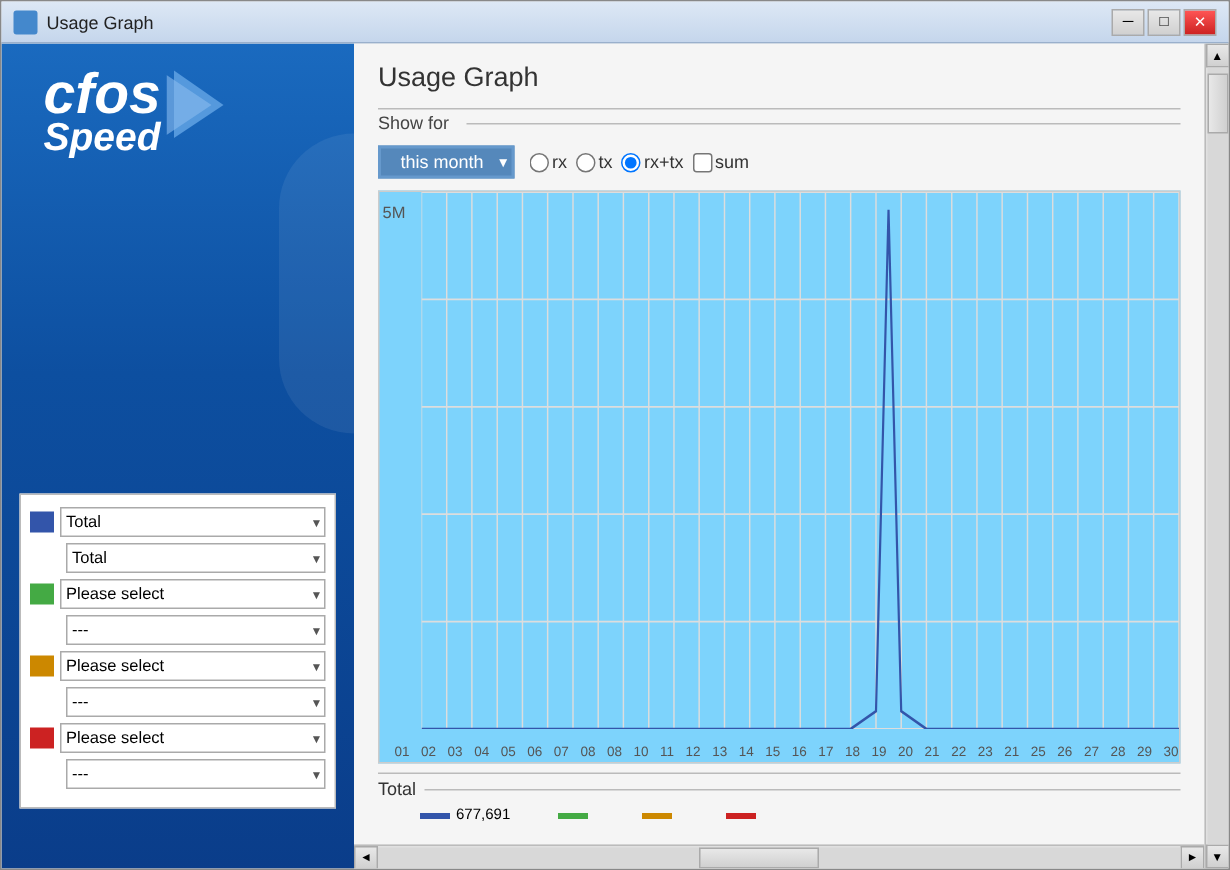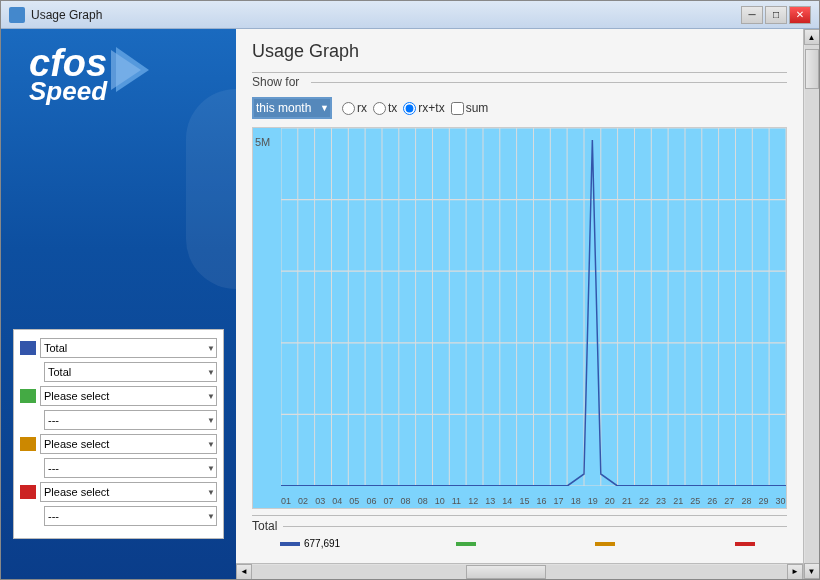"this month" .month-select { padding: 0 18px 0 2px -> 0 18px 0 13px }
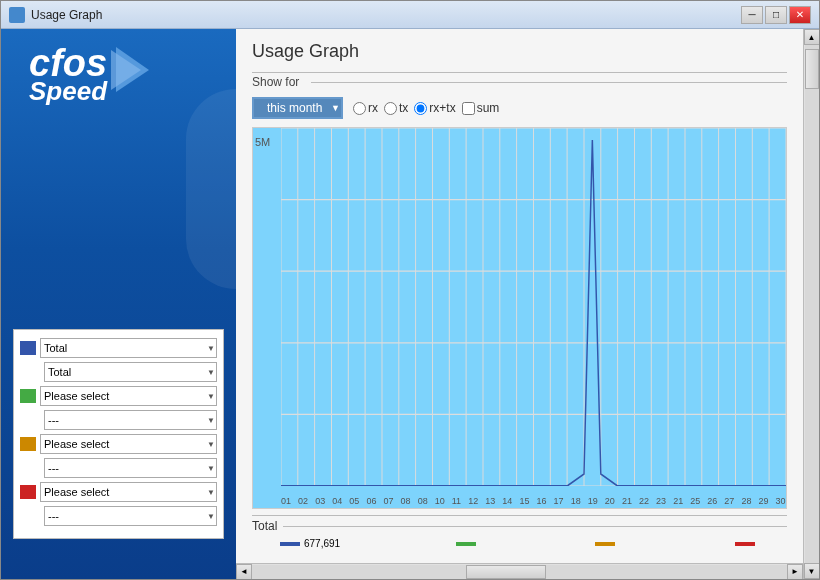"01" .chart-x-axis { left: 28px -> 10px }
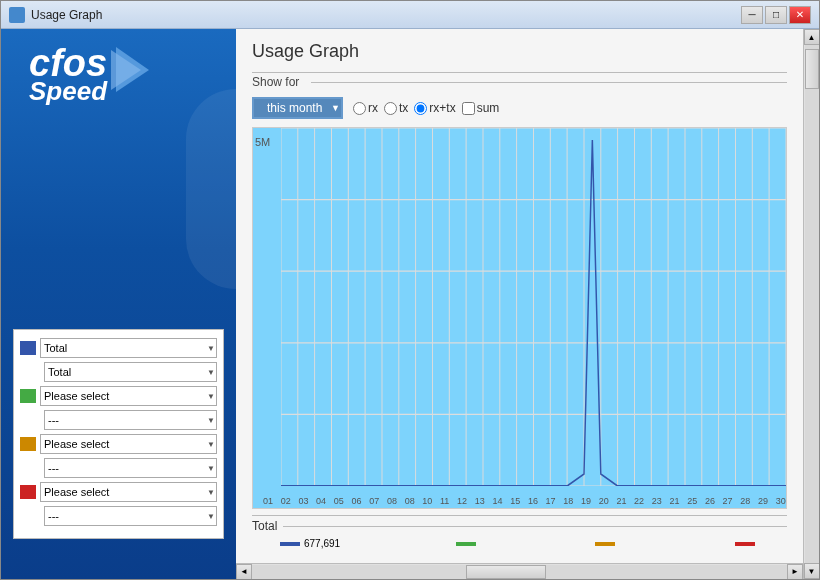"677,691" .bottom-legend { justify-content: space-between -> none }
